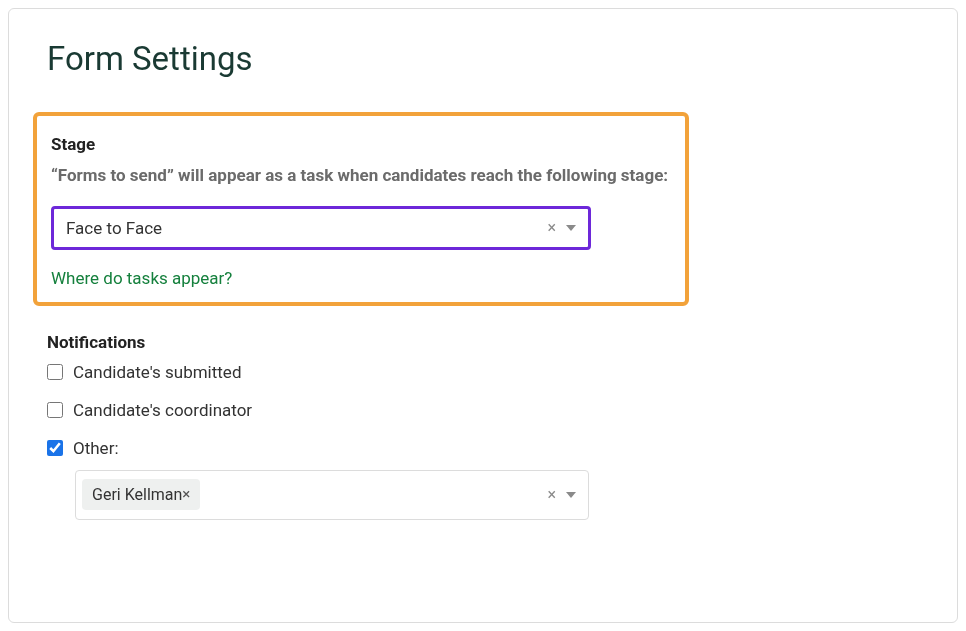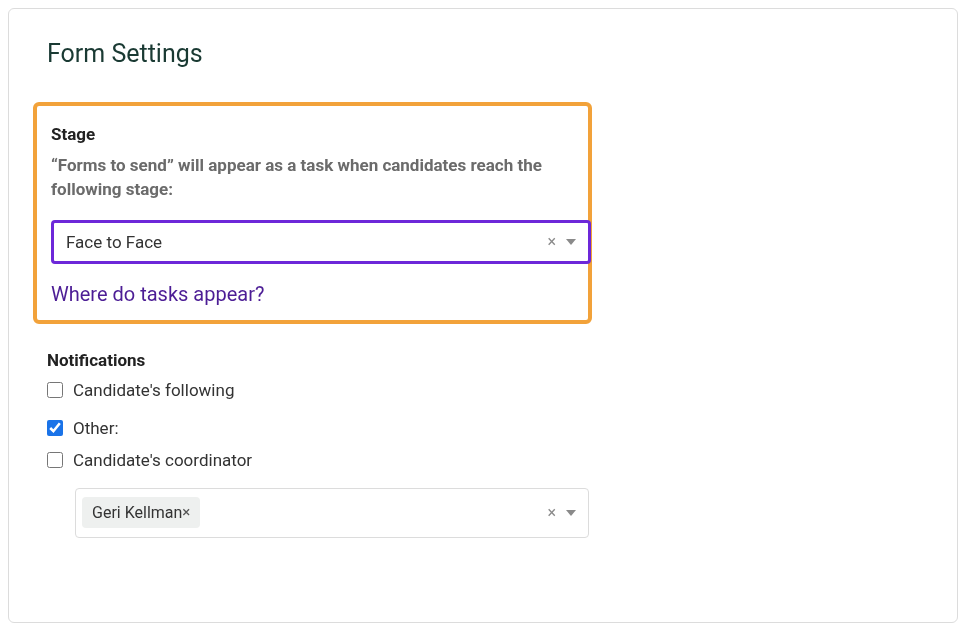"Form Settings" .page-title { font-size: 25px -> 33px }
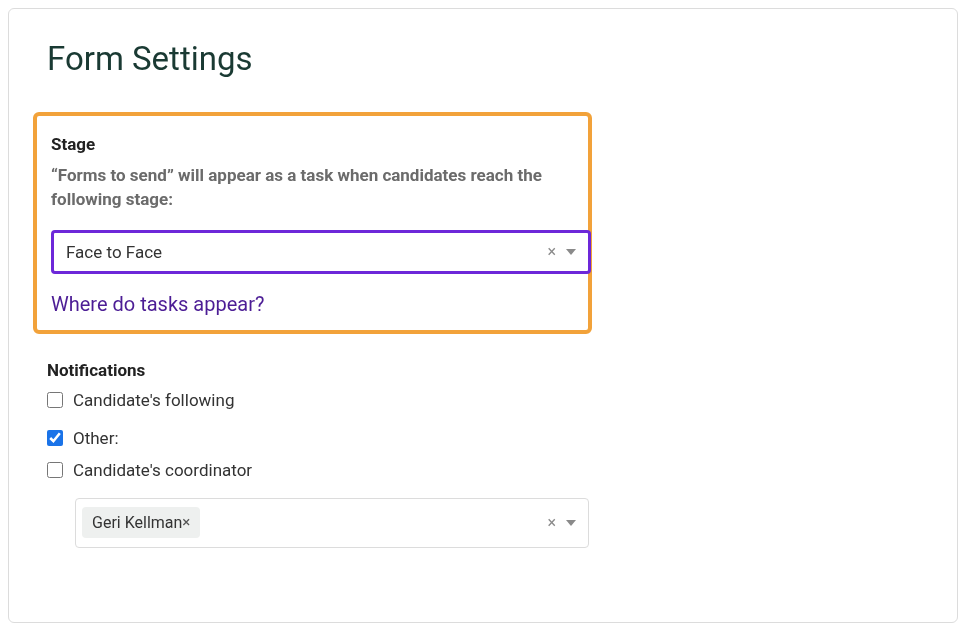"Stage" .highlight-box { width: 559px -> 656px }
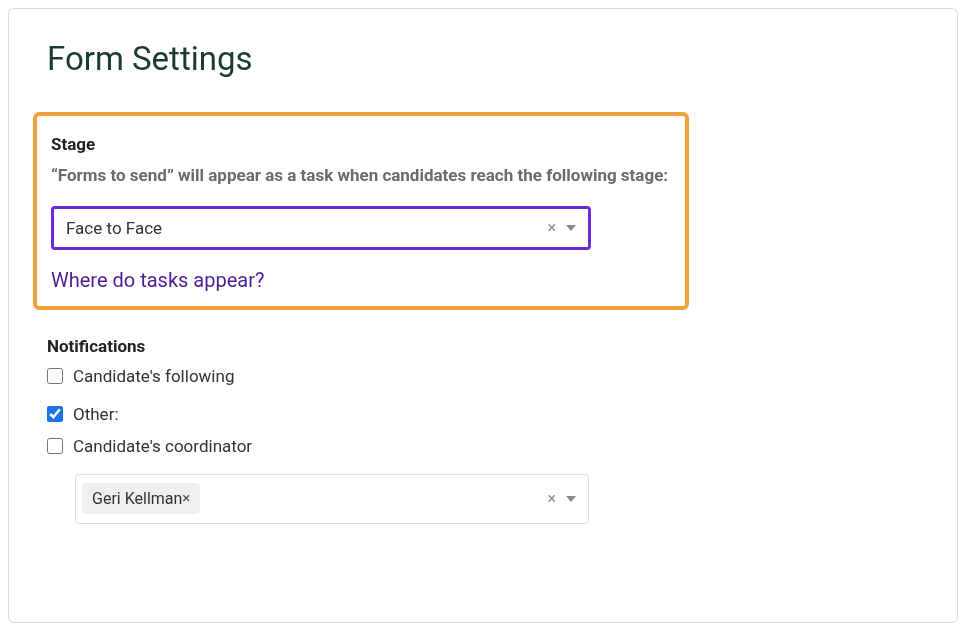"Where do tasks appear?" .help-link { color: #4c1d95 -> #15803d; font-size: 20px -> 17px }
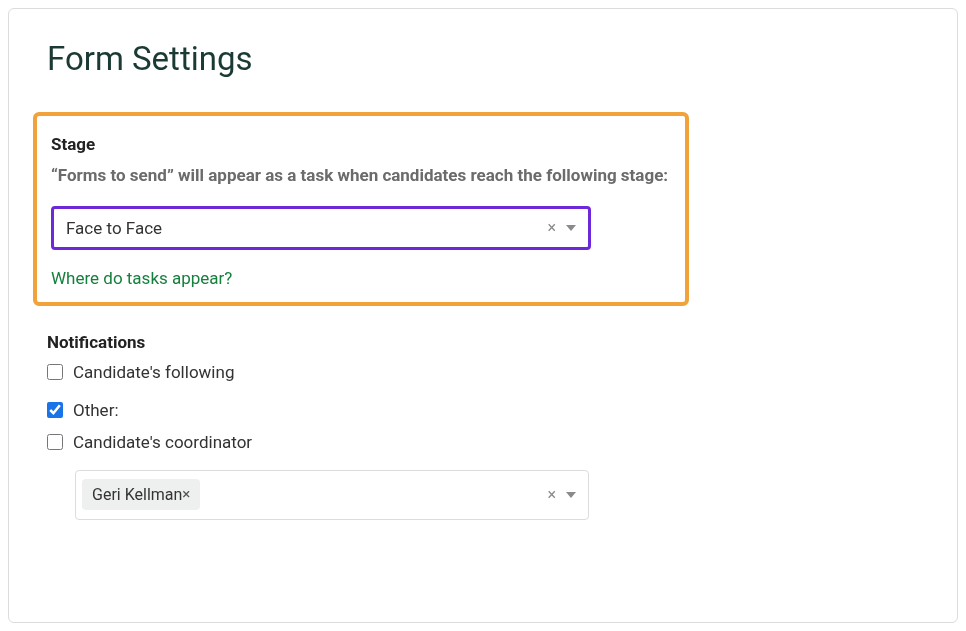"Candidate's following" span { text: following -> submitted }
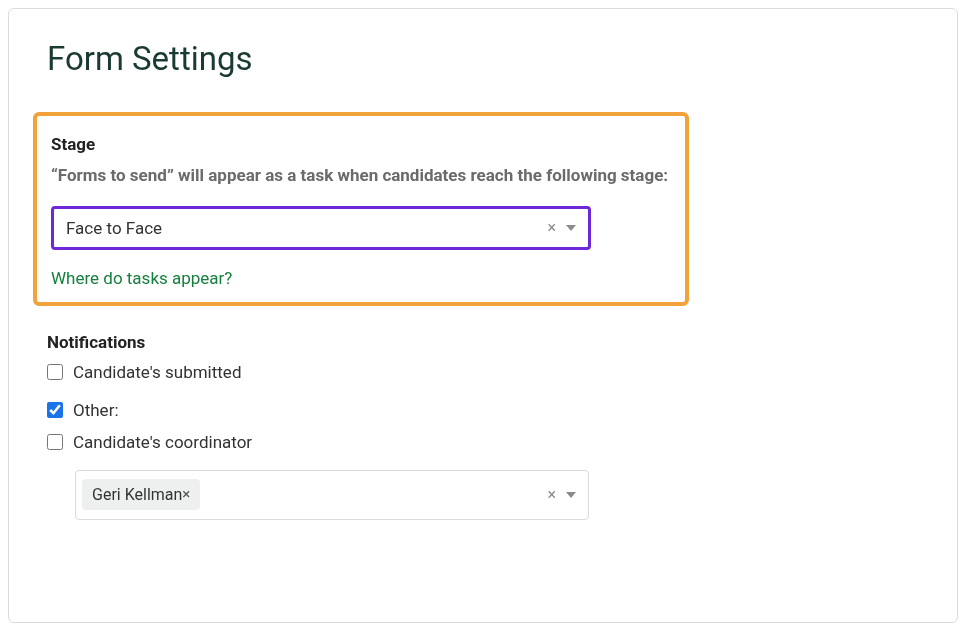"Other:" label.checkbox-row { order: before "Candidate's coordinator" -> after "Candidate's coordinator" }
